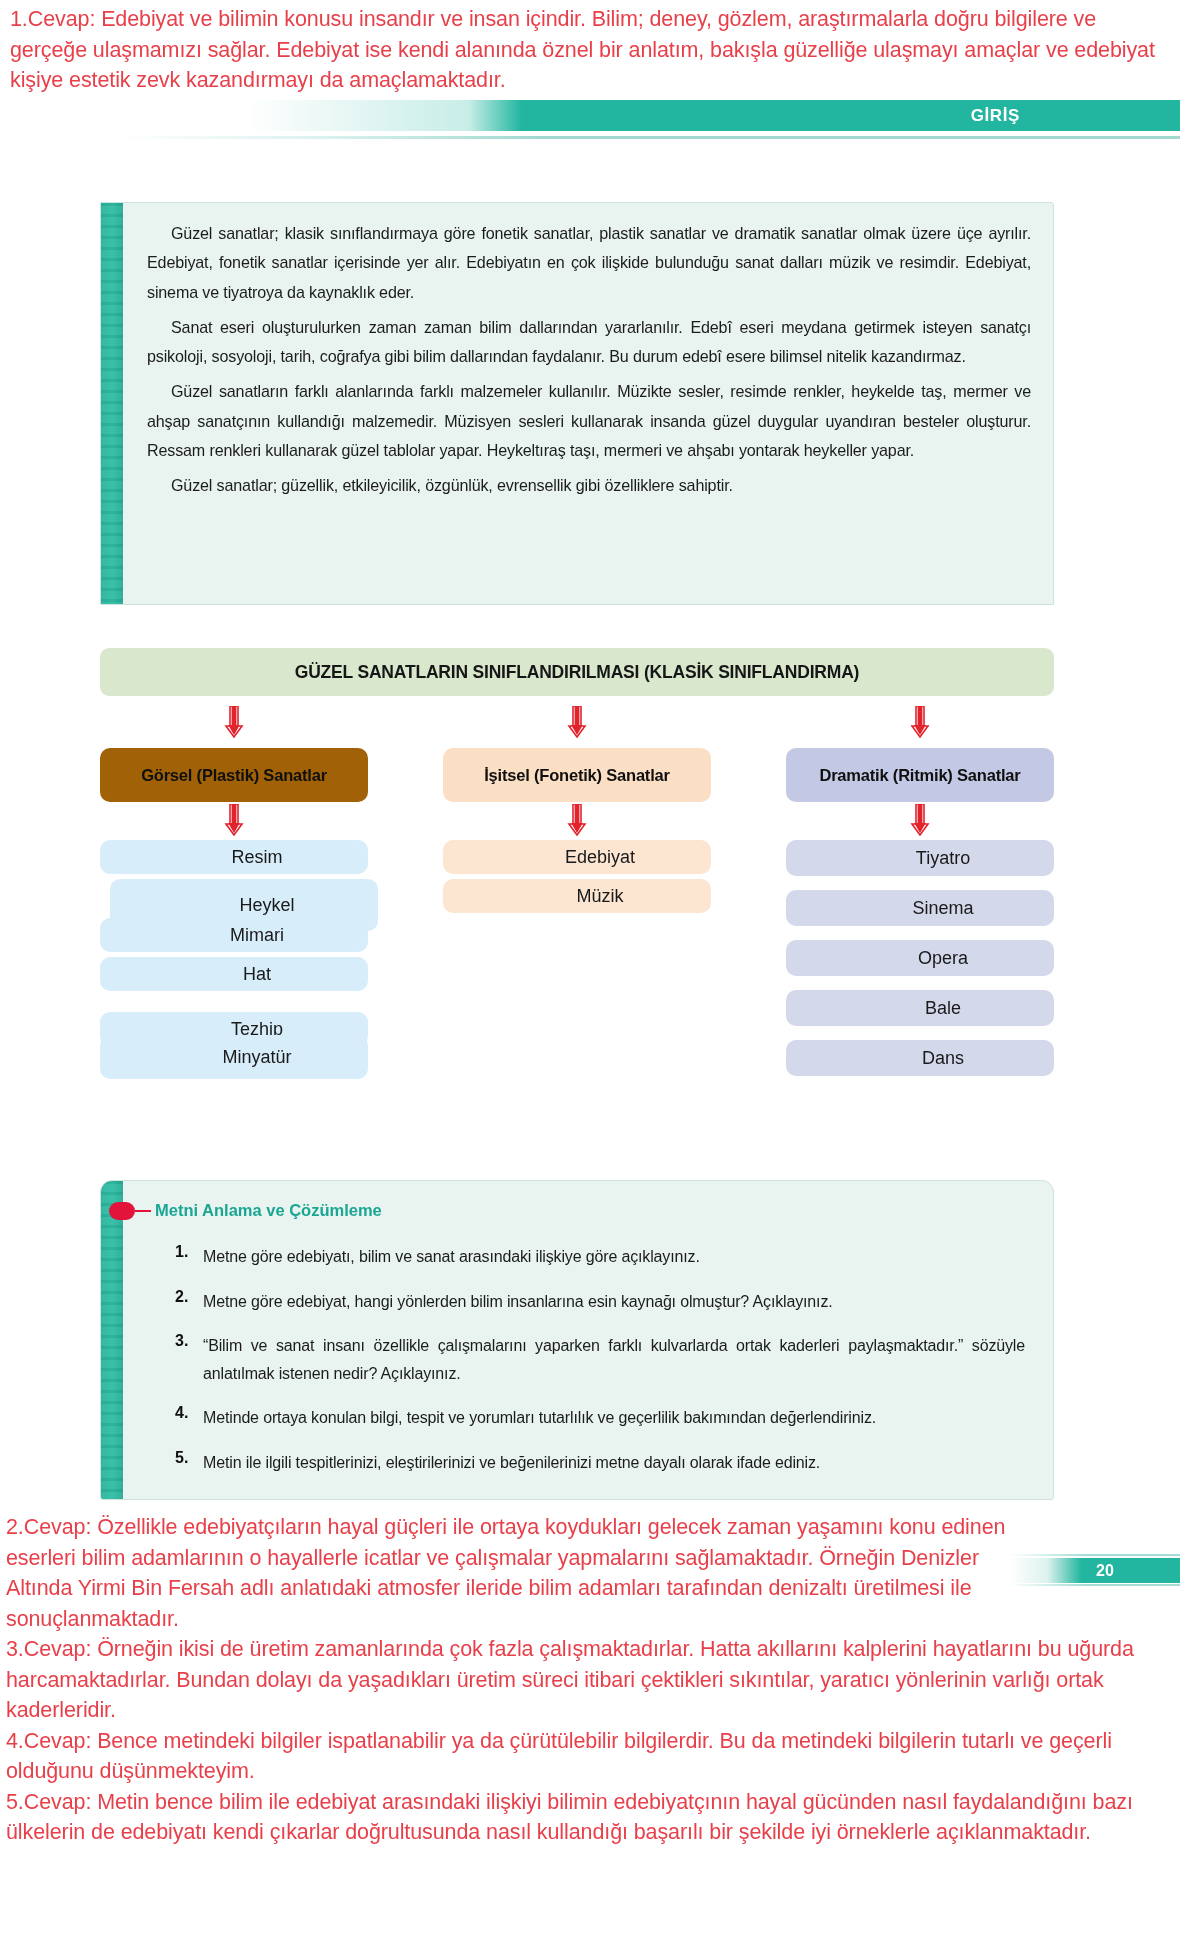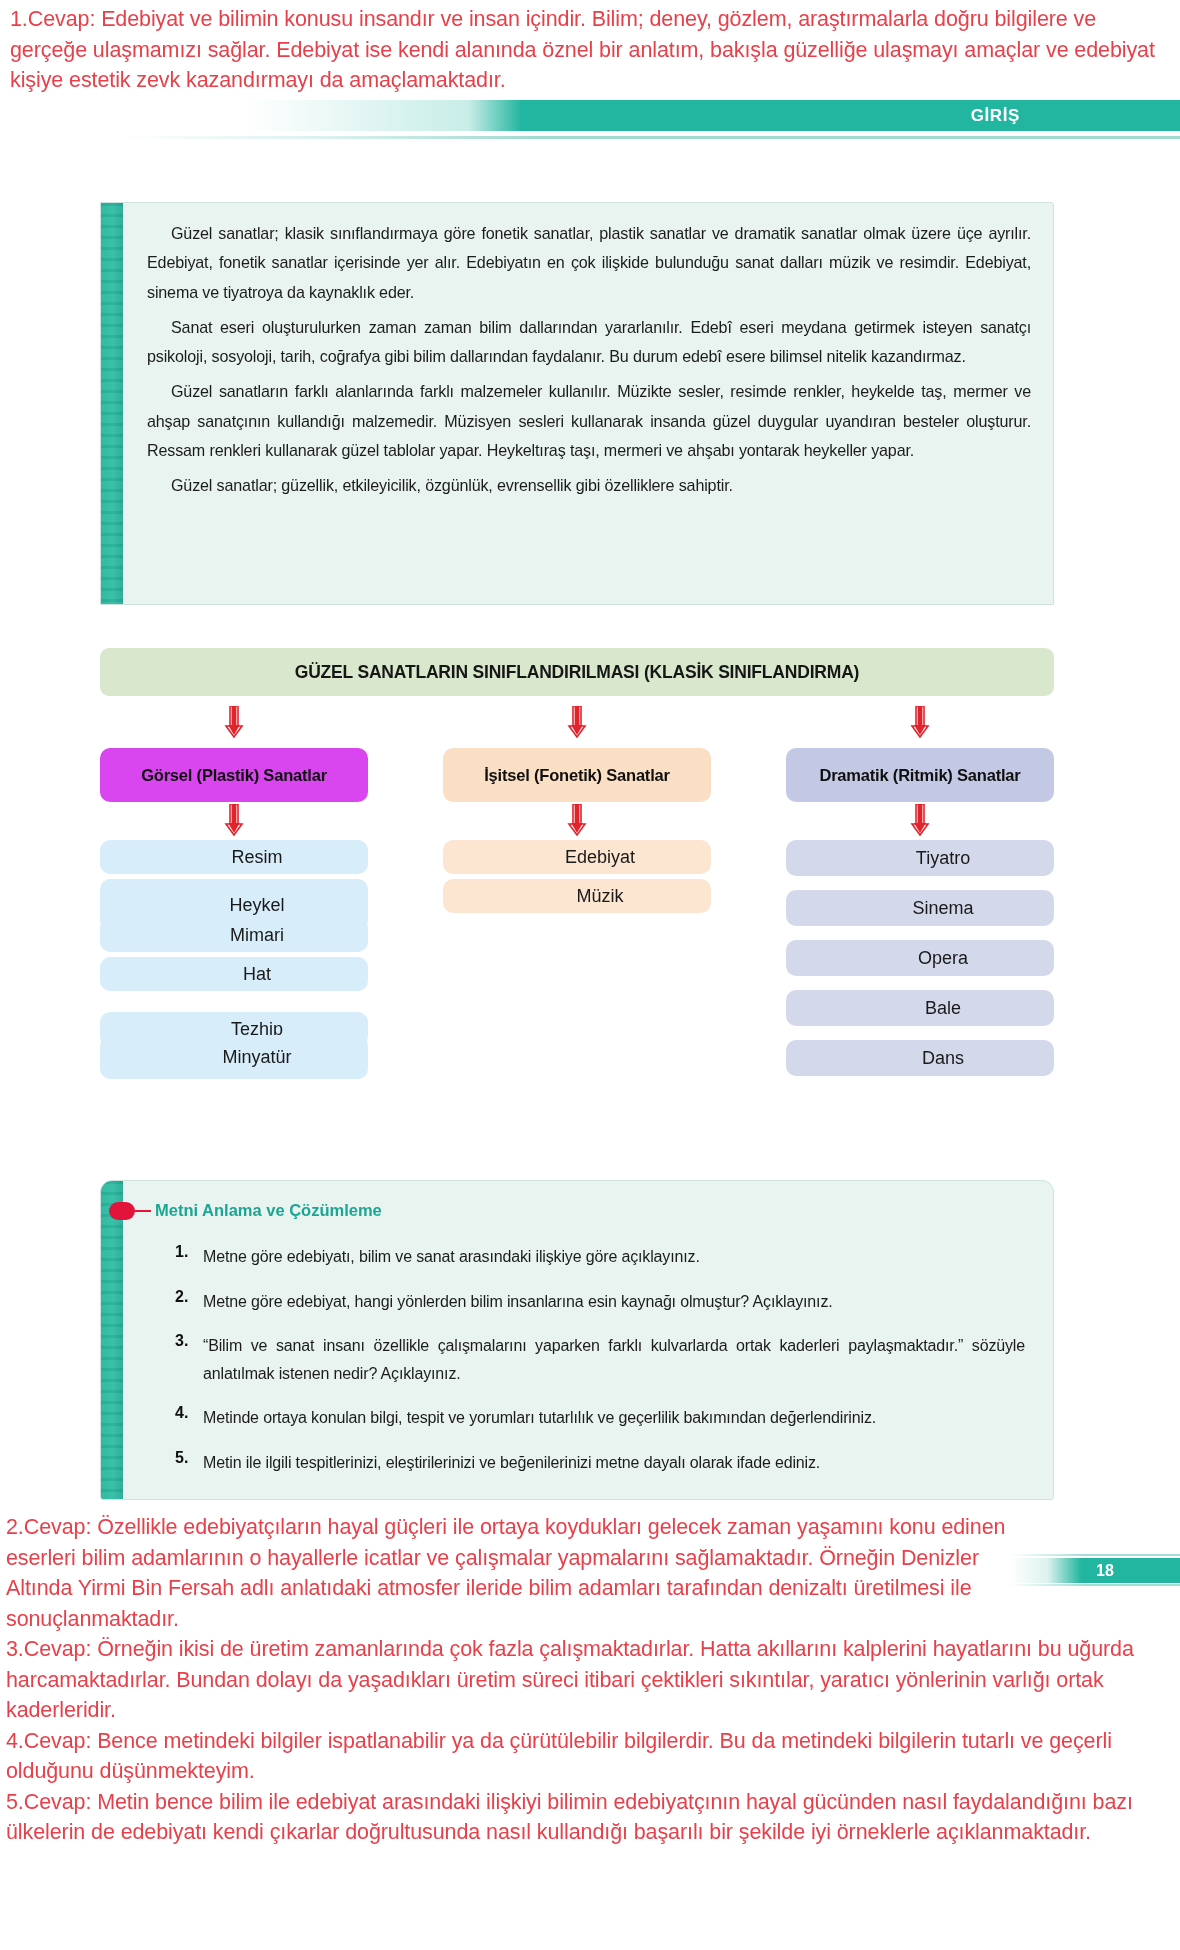"Görsel (Plastik) Sanatlar" div.col-head { background: #d946ef -> #a16207 }
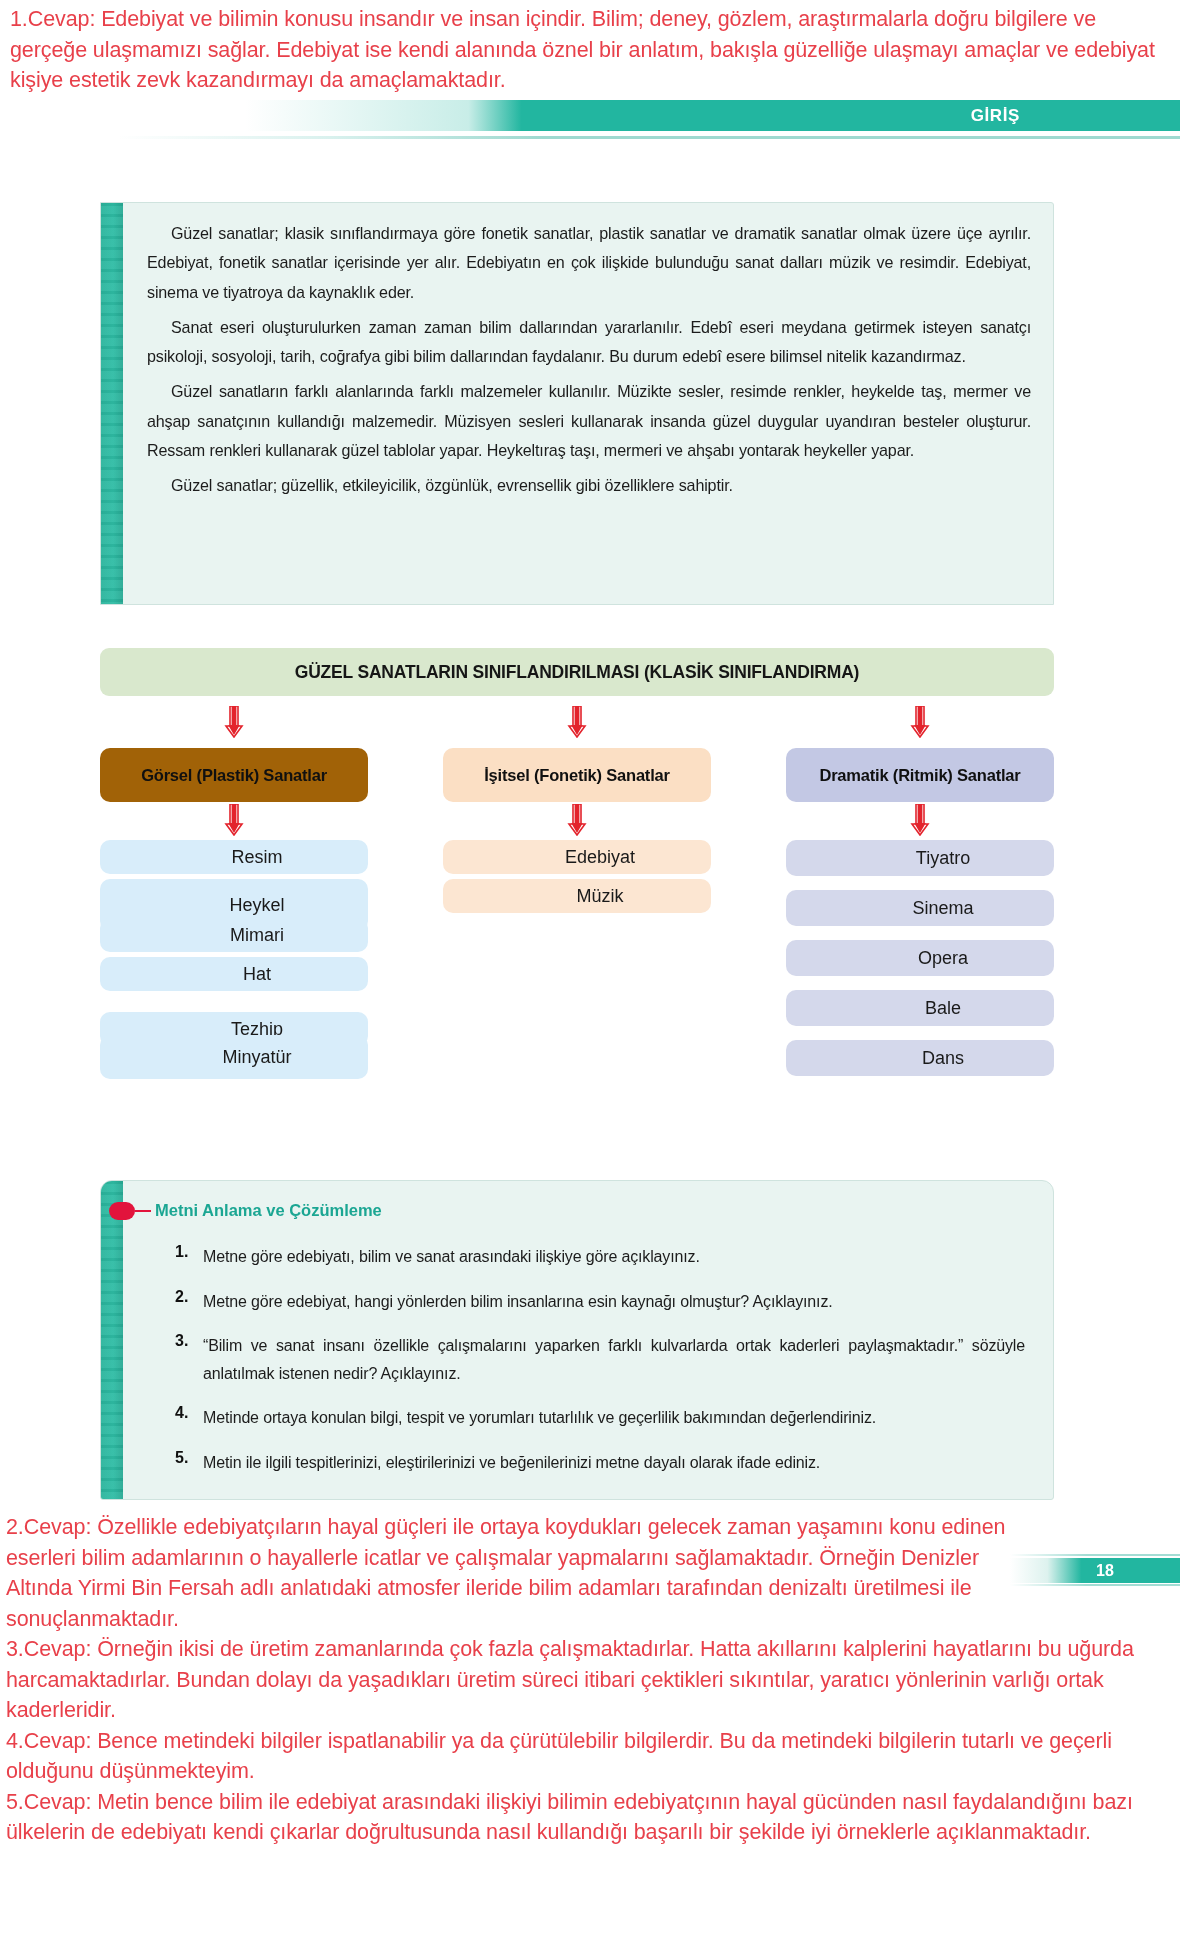"Heykel" div.col-item { left: 0px -> 10px }
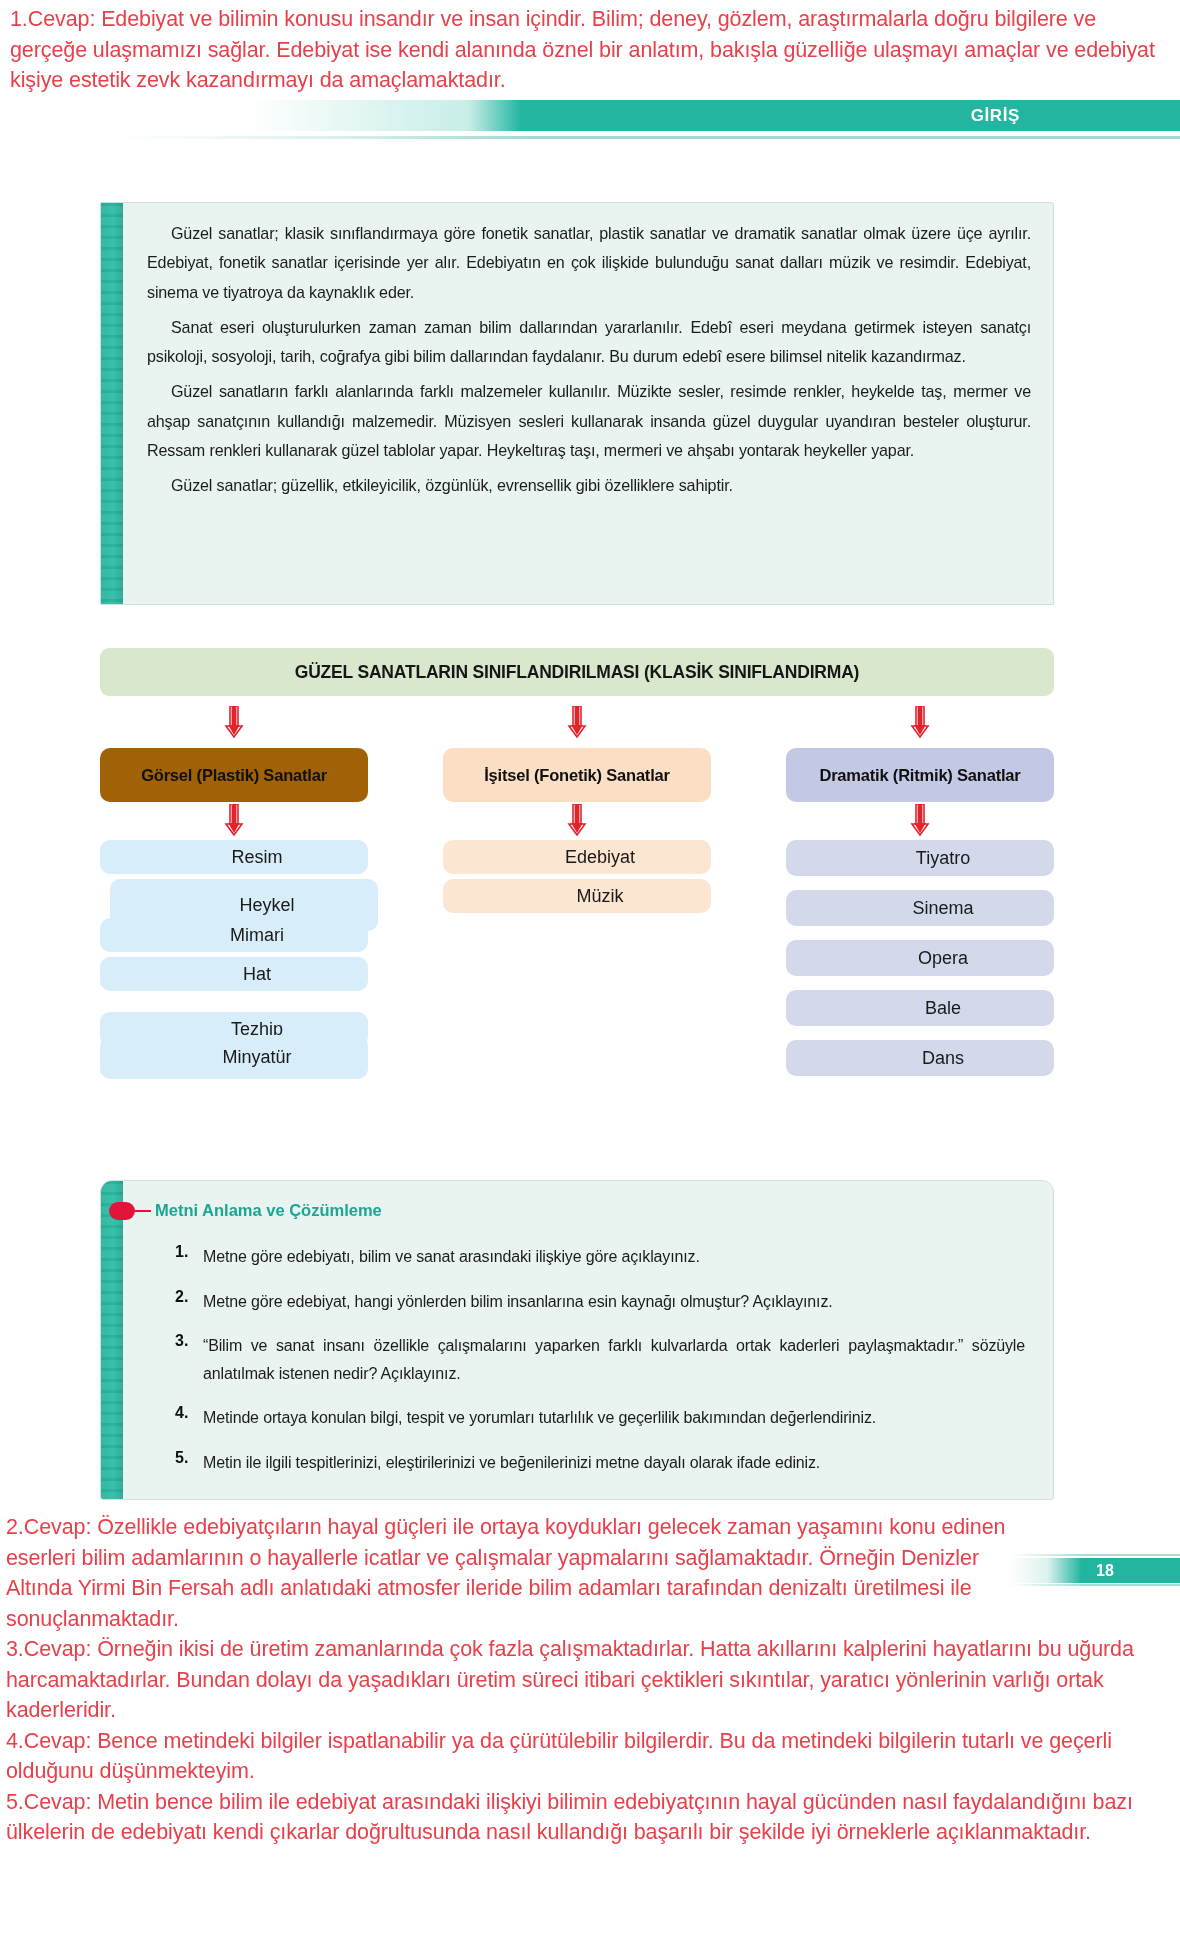"18" div.num { text: 18 -> 20 }
